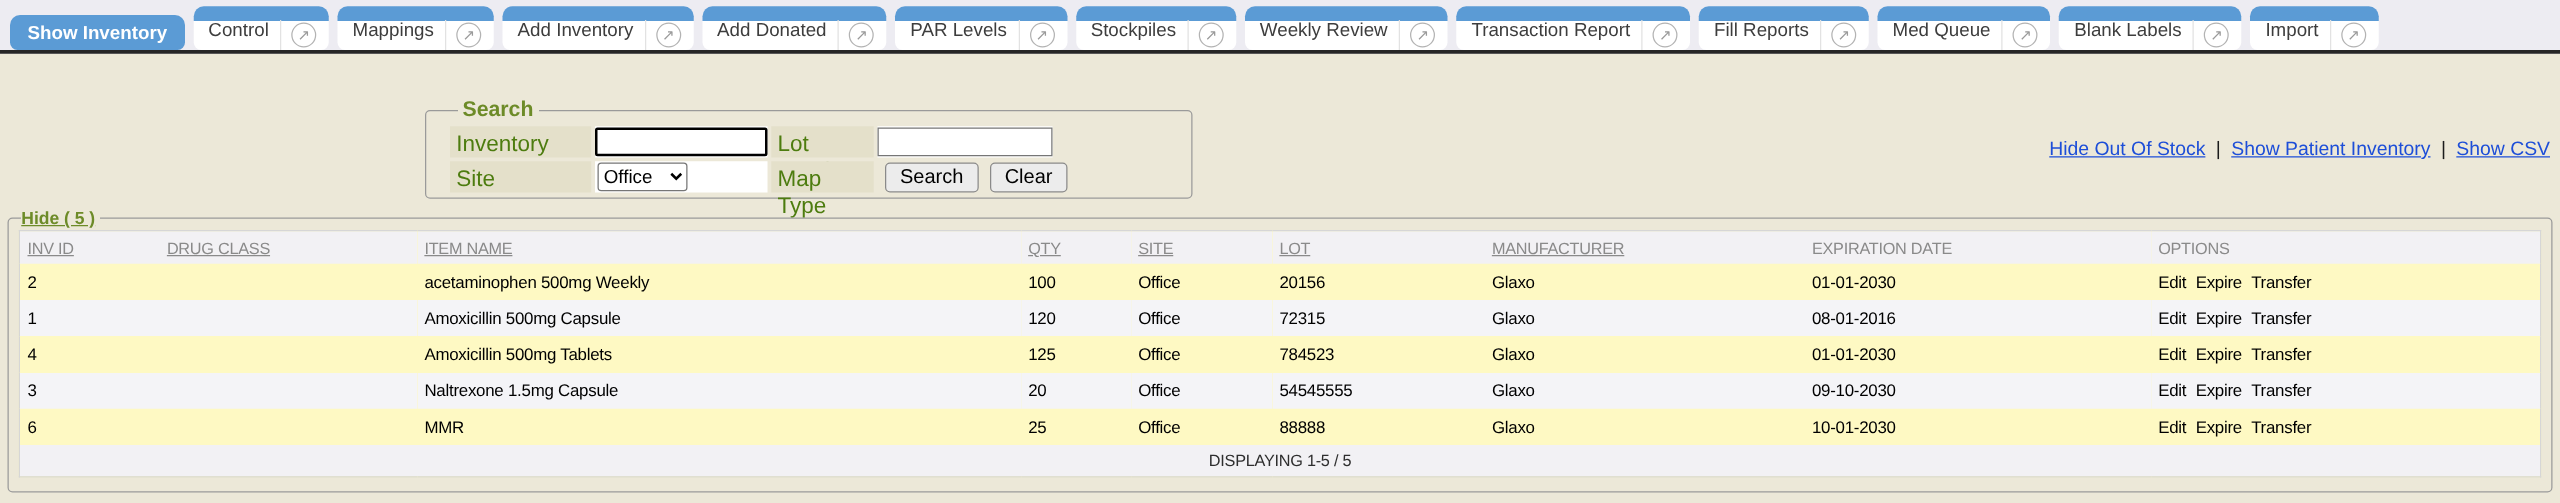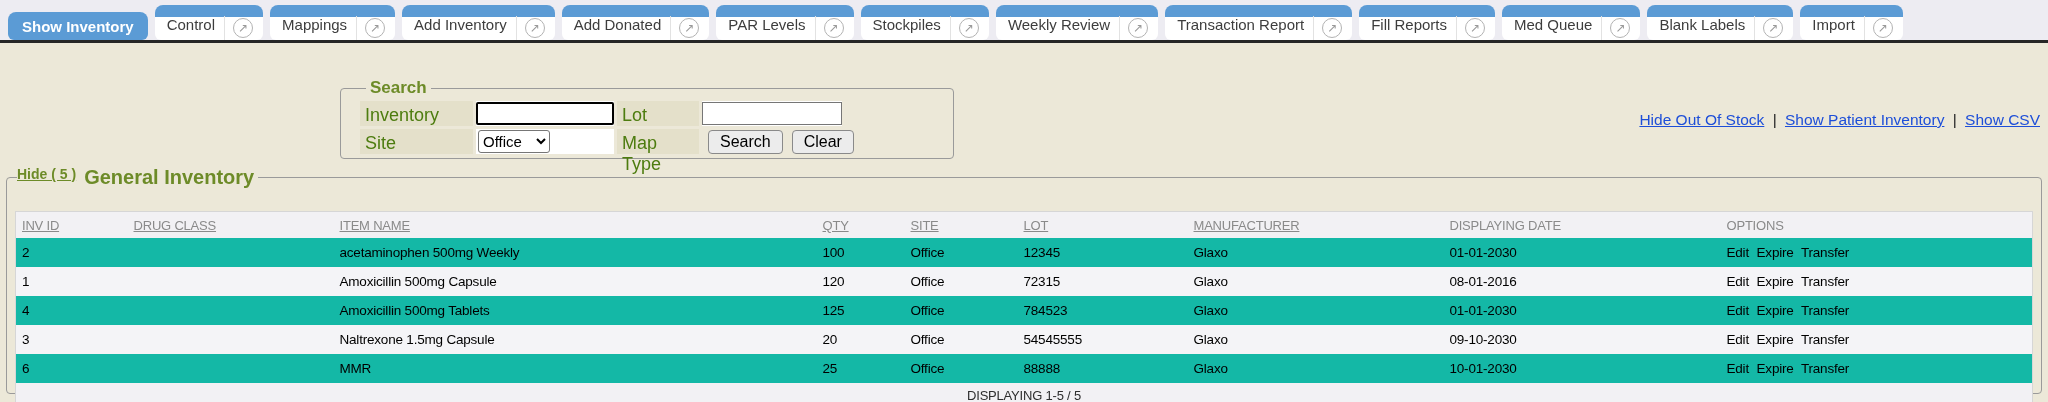"General Inventory" span.inv-title { html: <span>General Inventory</span> -> none }
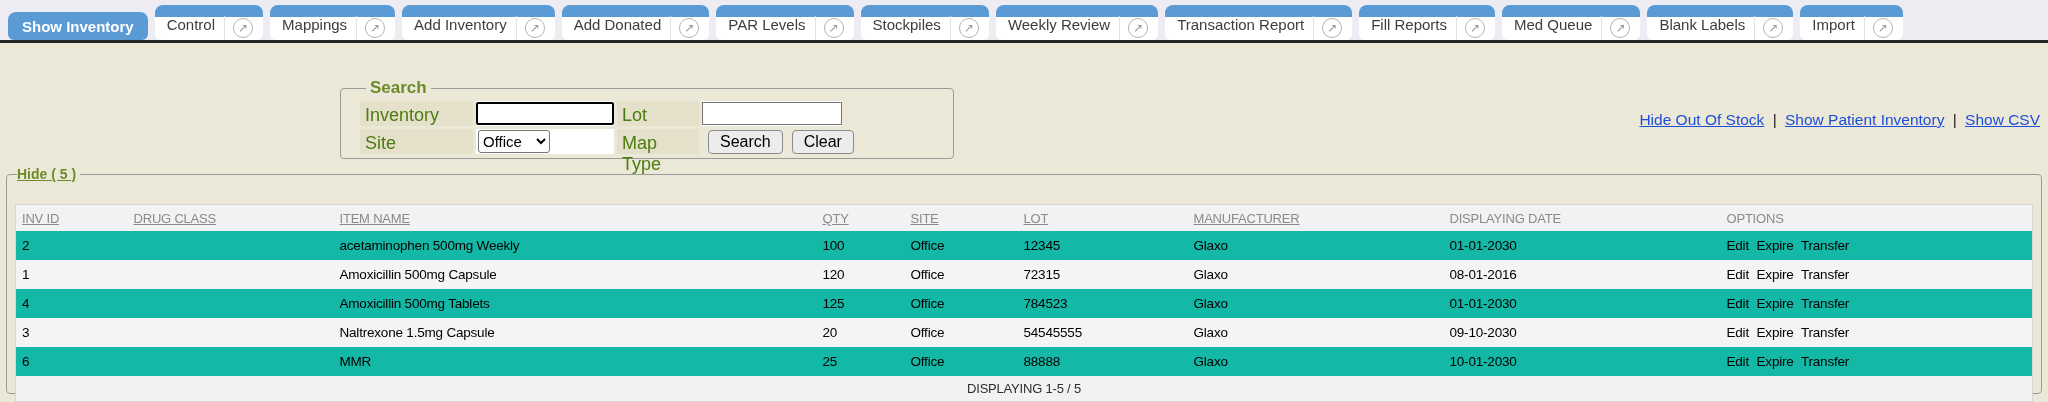"INV ID" table.inv { background: #14b8a6 -> #fef9c3; margin-top: 20px -> none }
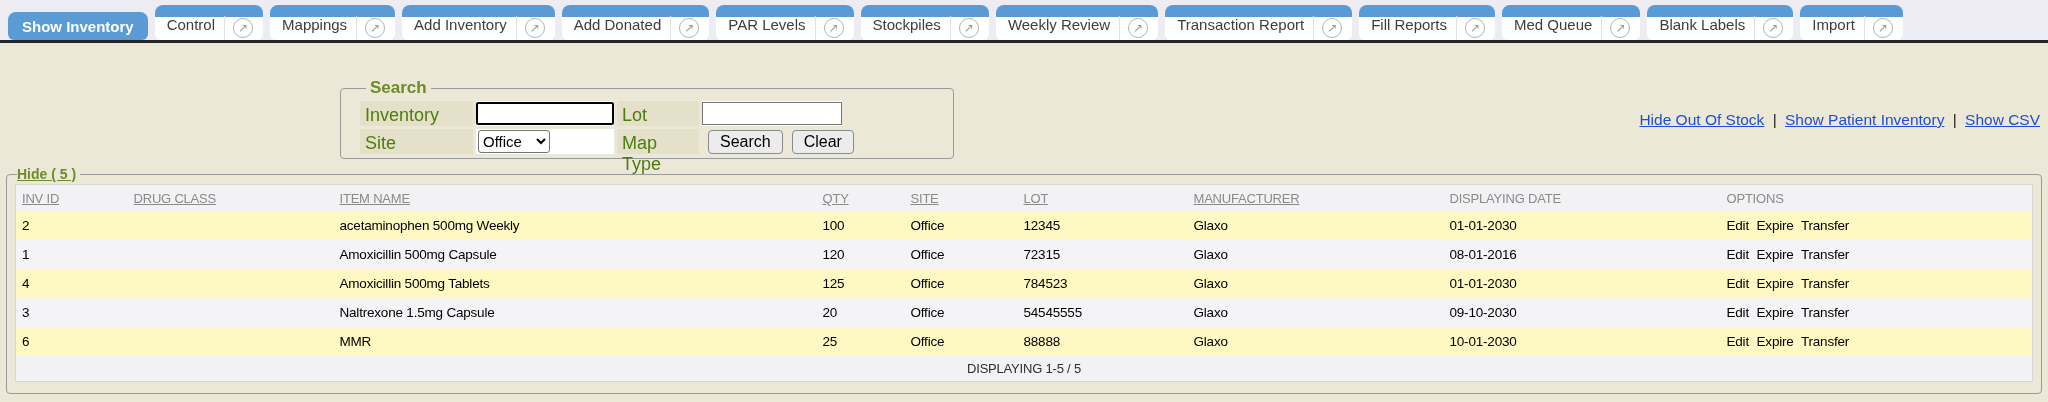"DISPLAYING DATE" span { text: DISPLAYING -> EXPIRATION }
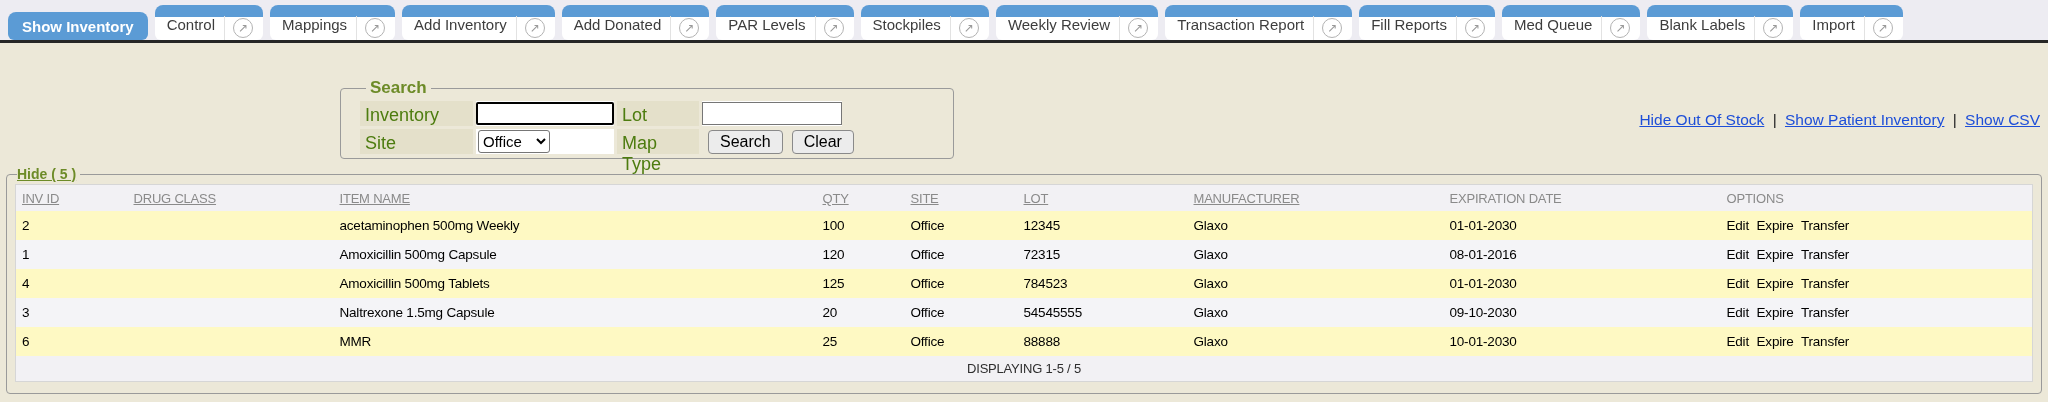"12345" td { text: 12345 -> 20156 }
